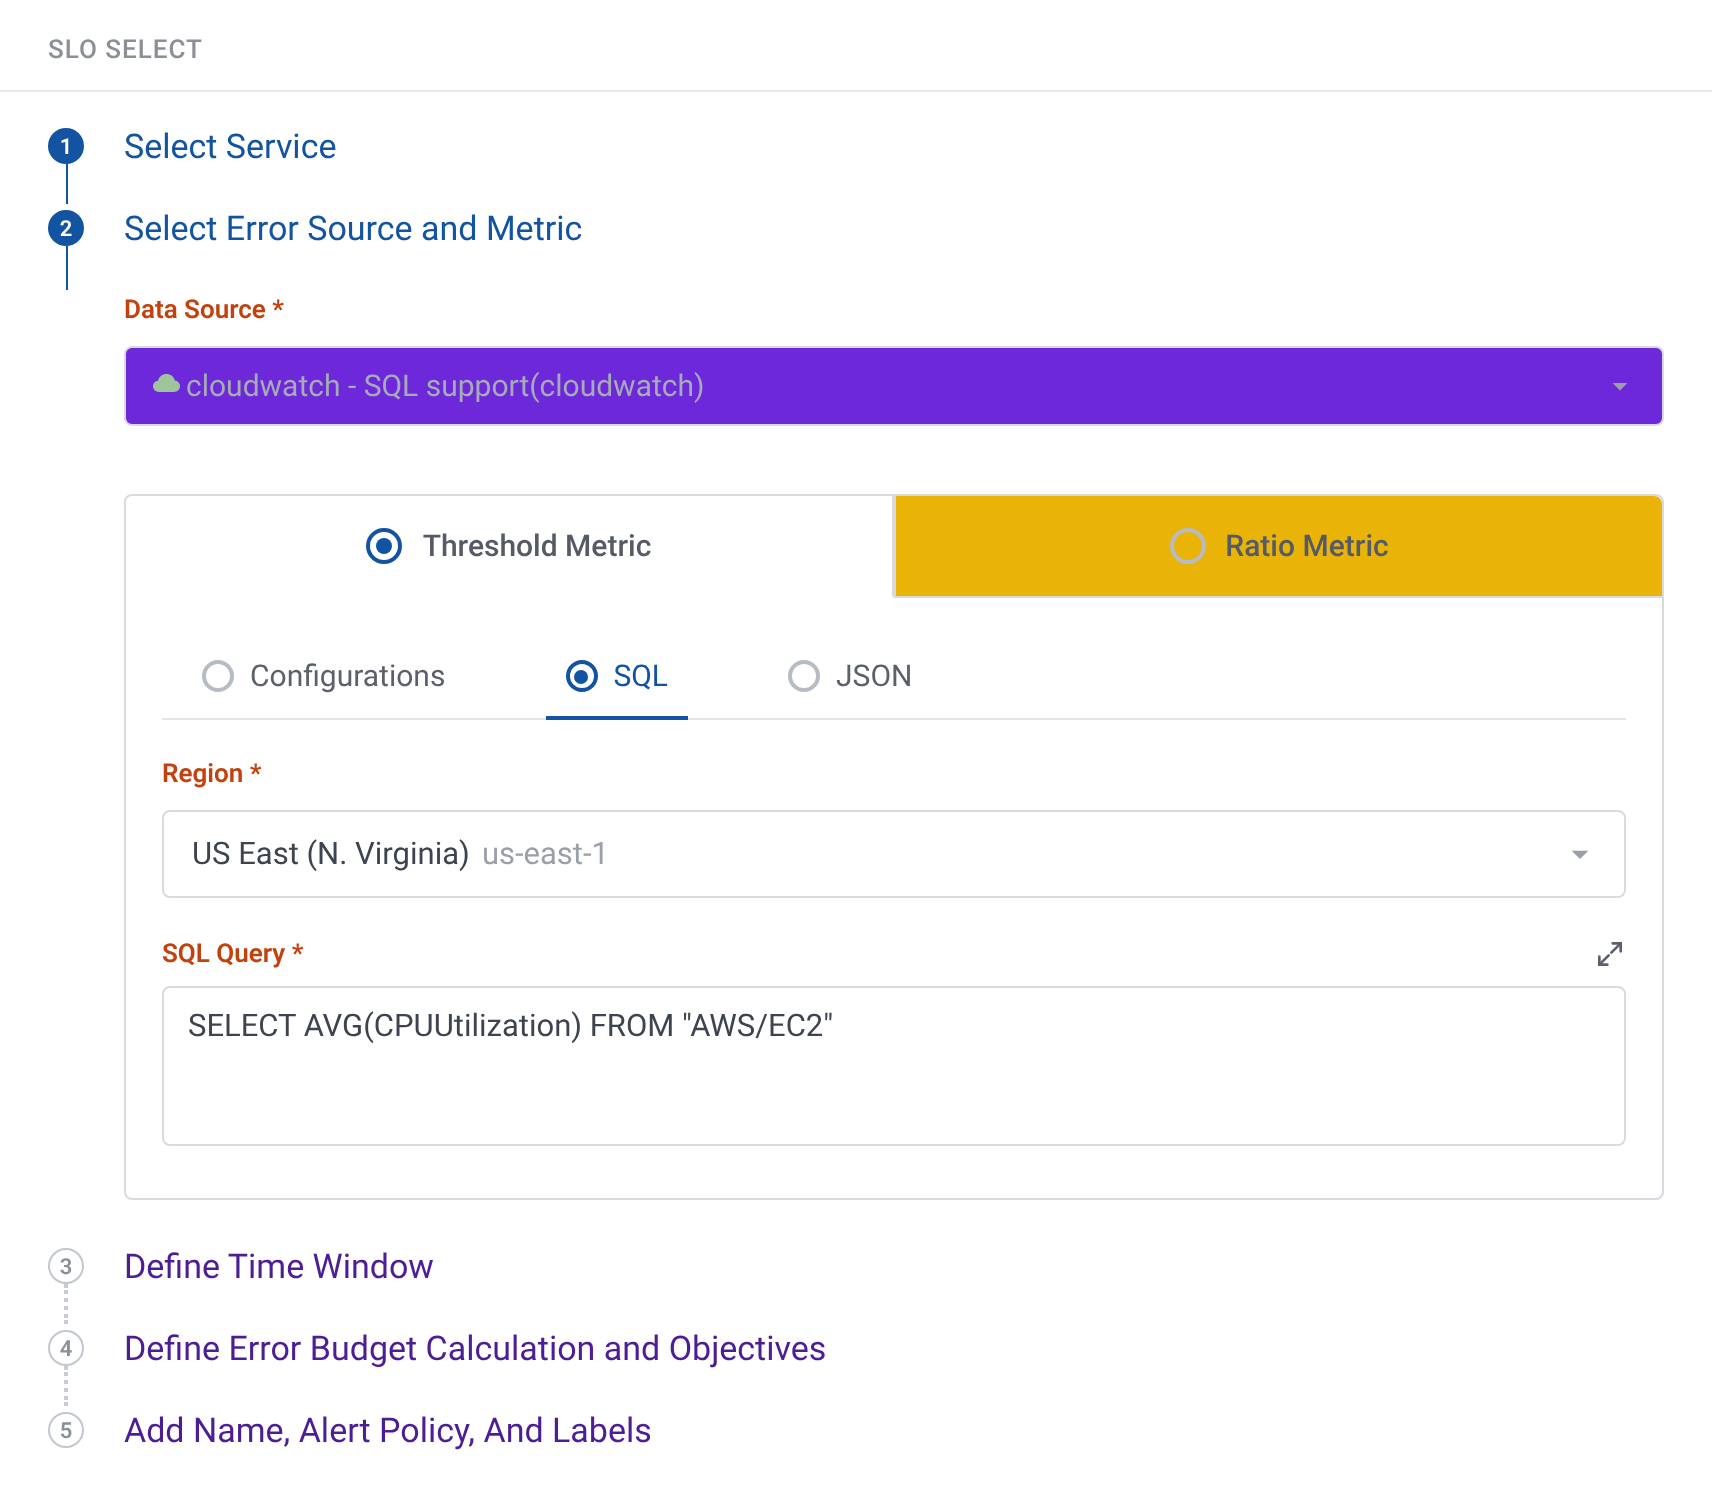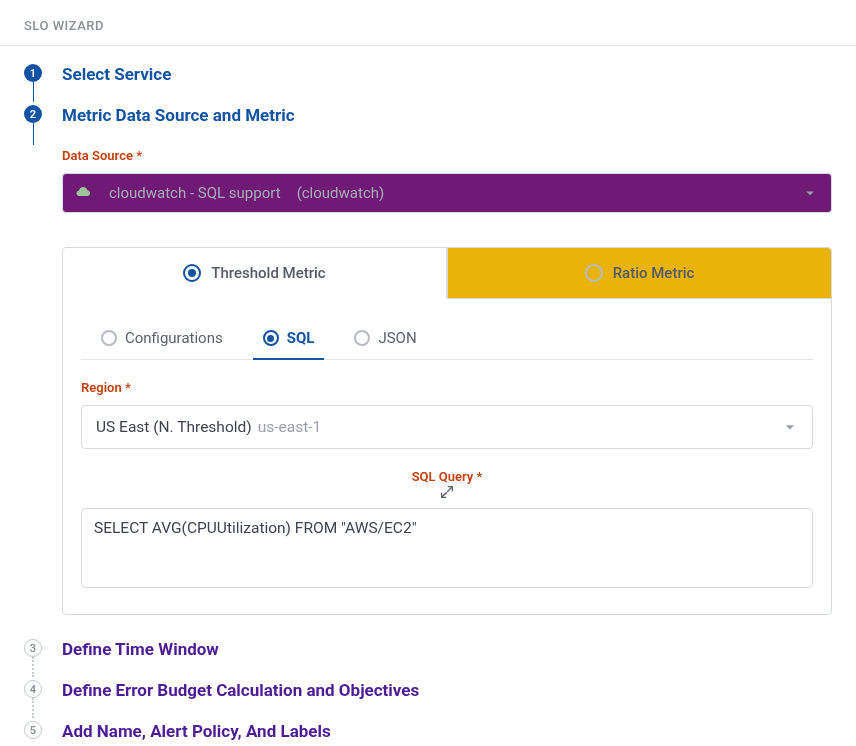"SLO WIZARD" div.tag { text: WIZARD -> SELECT }
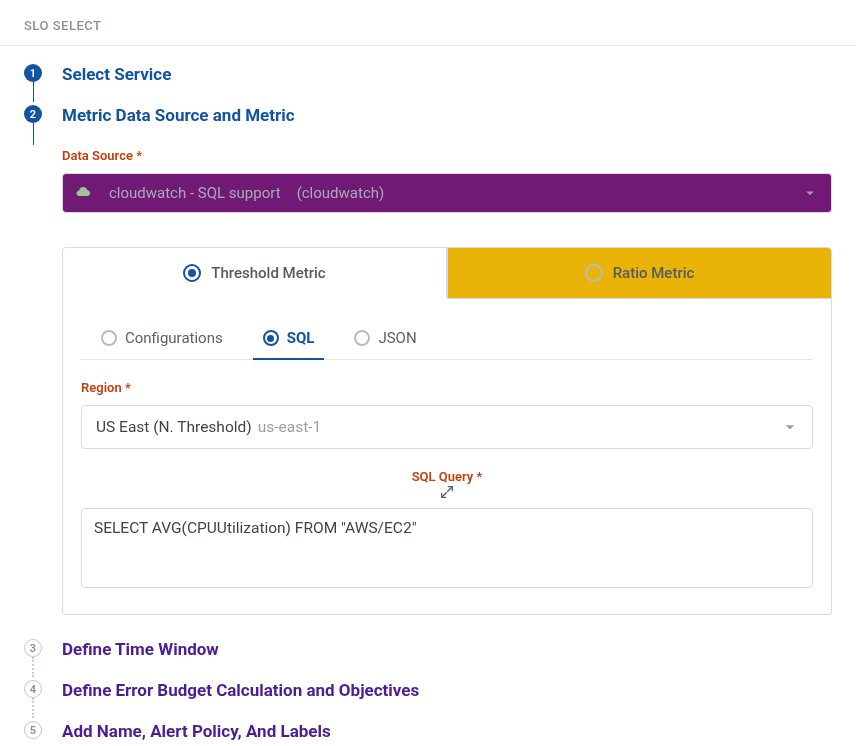"Select Service" .step-title { font-weight: 700 -> 400 }
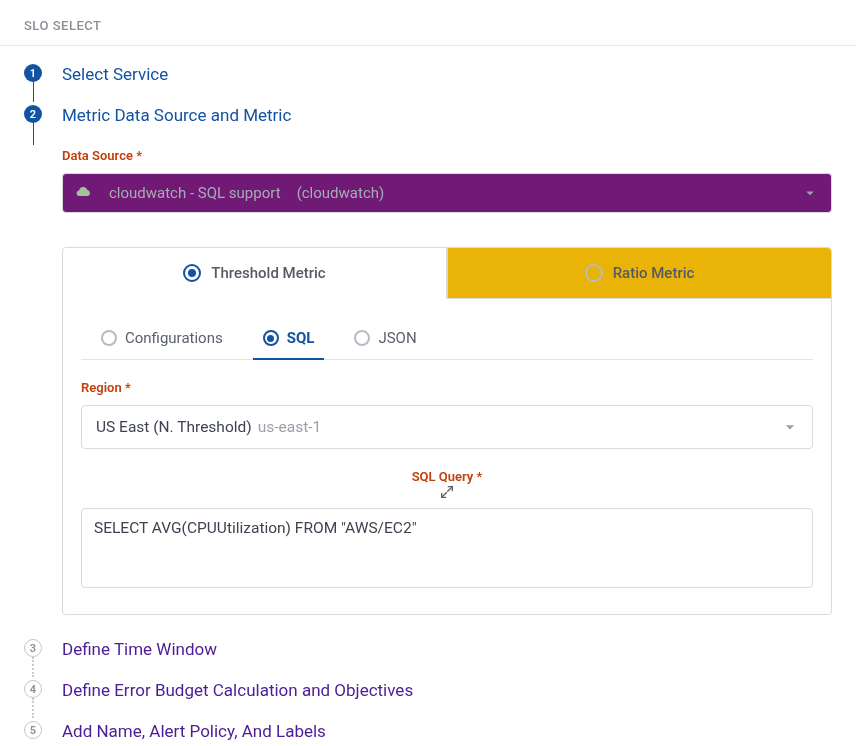"Metric Data Source and Metric" div.step-title { text: Metric Data -> Select Error }
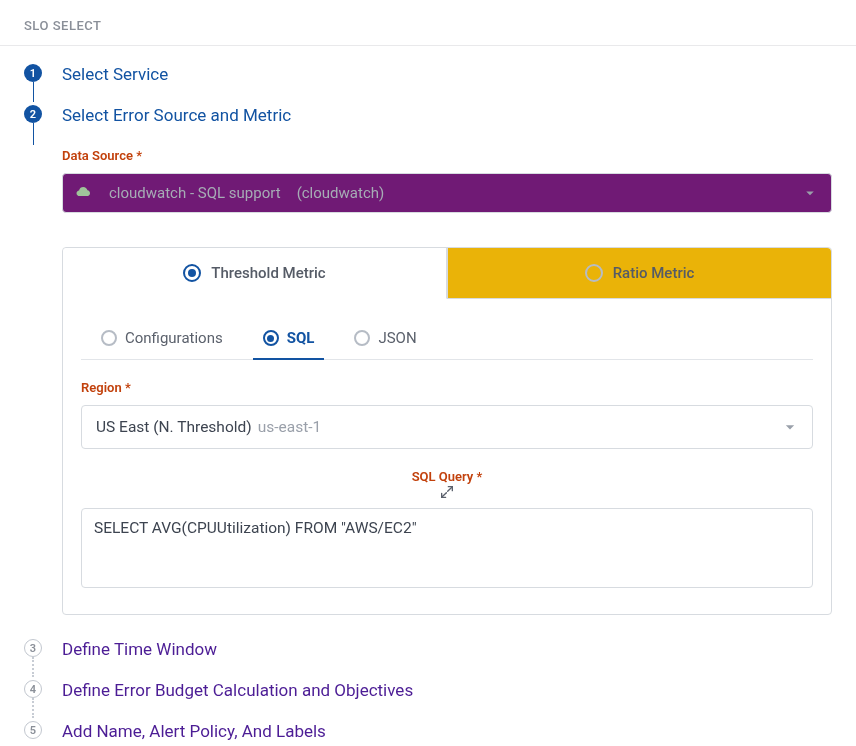"cloudwatch - SQL support" .select-box { background: #701a75 -> #6d28d9; gap: 16px -> 0 }
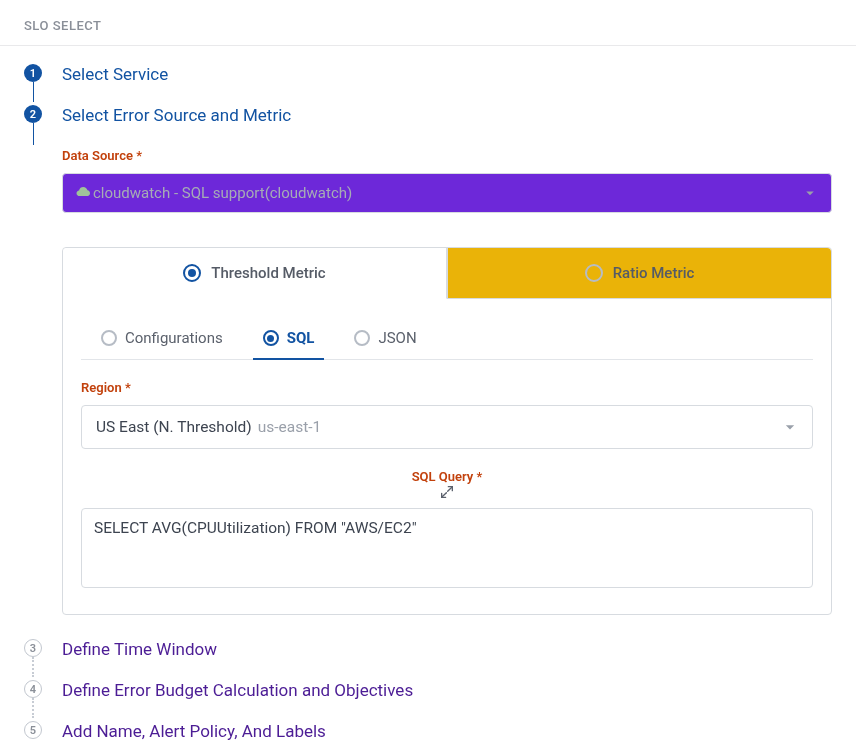"Configurations" .subtabs { gap: 28px -> 48px }
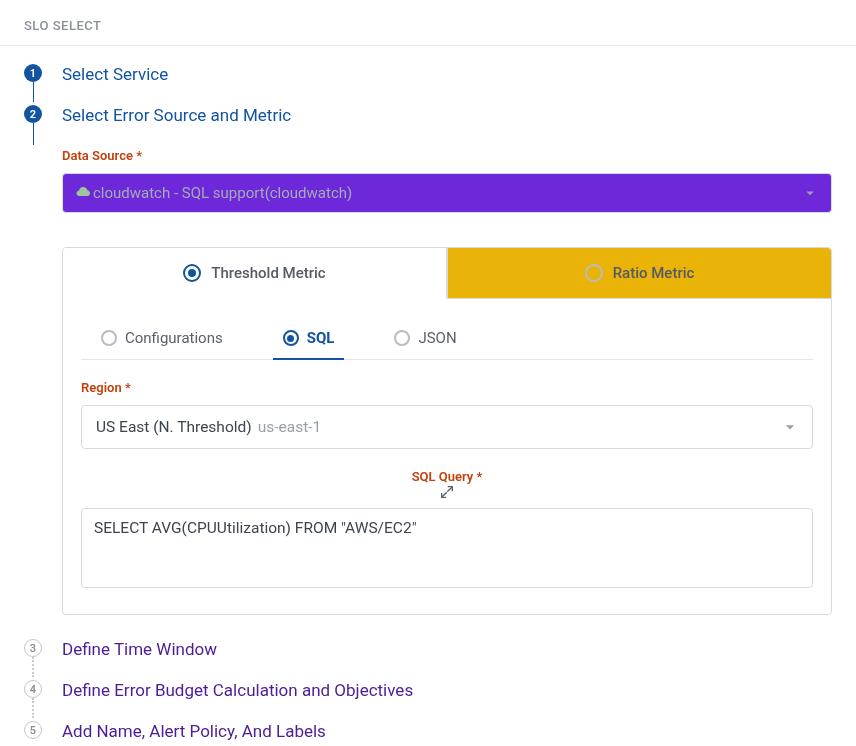"SQL" .subtab.active { font-weight: 700 -> 400 }
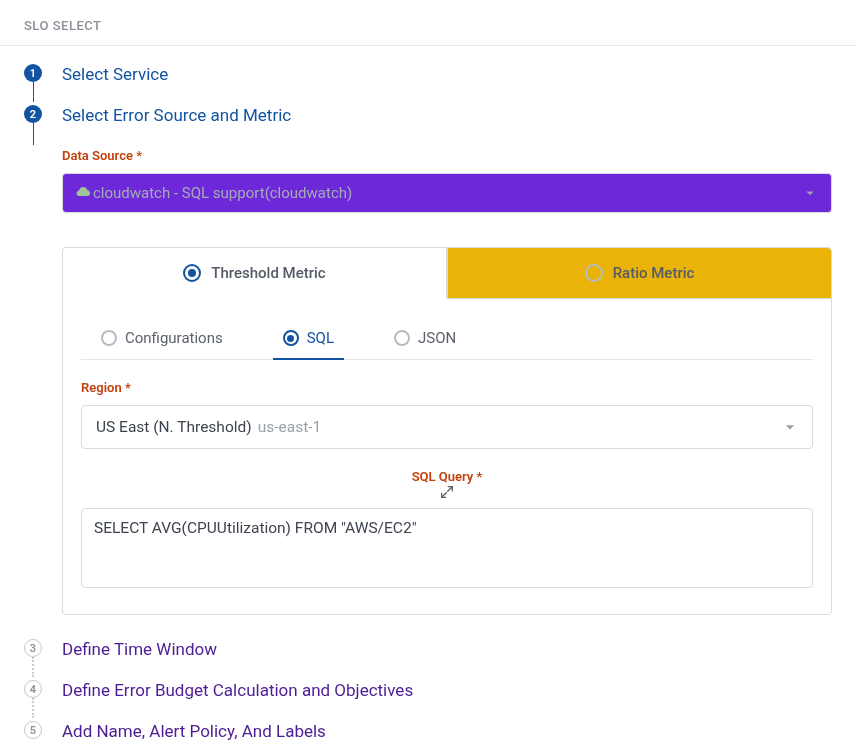"US East (N. Threshold)" span.reg-main { text: Threshold -> Virginia }
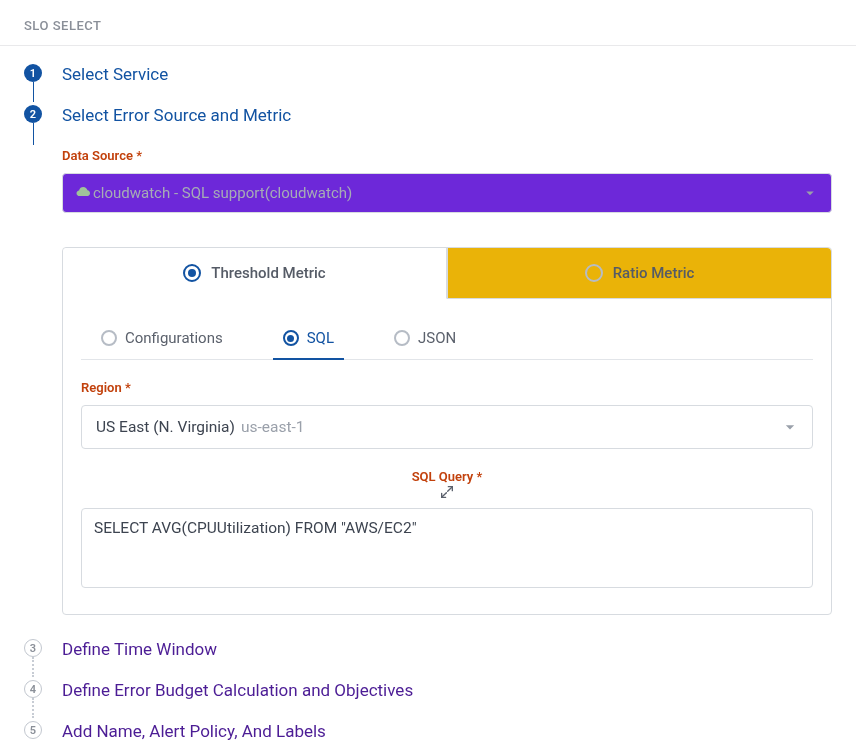"SQL Query *" .label-row { flex-direction: column -> none }
